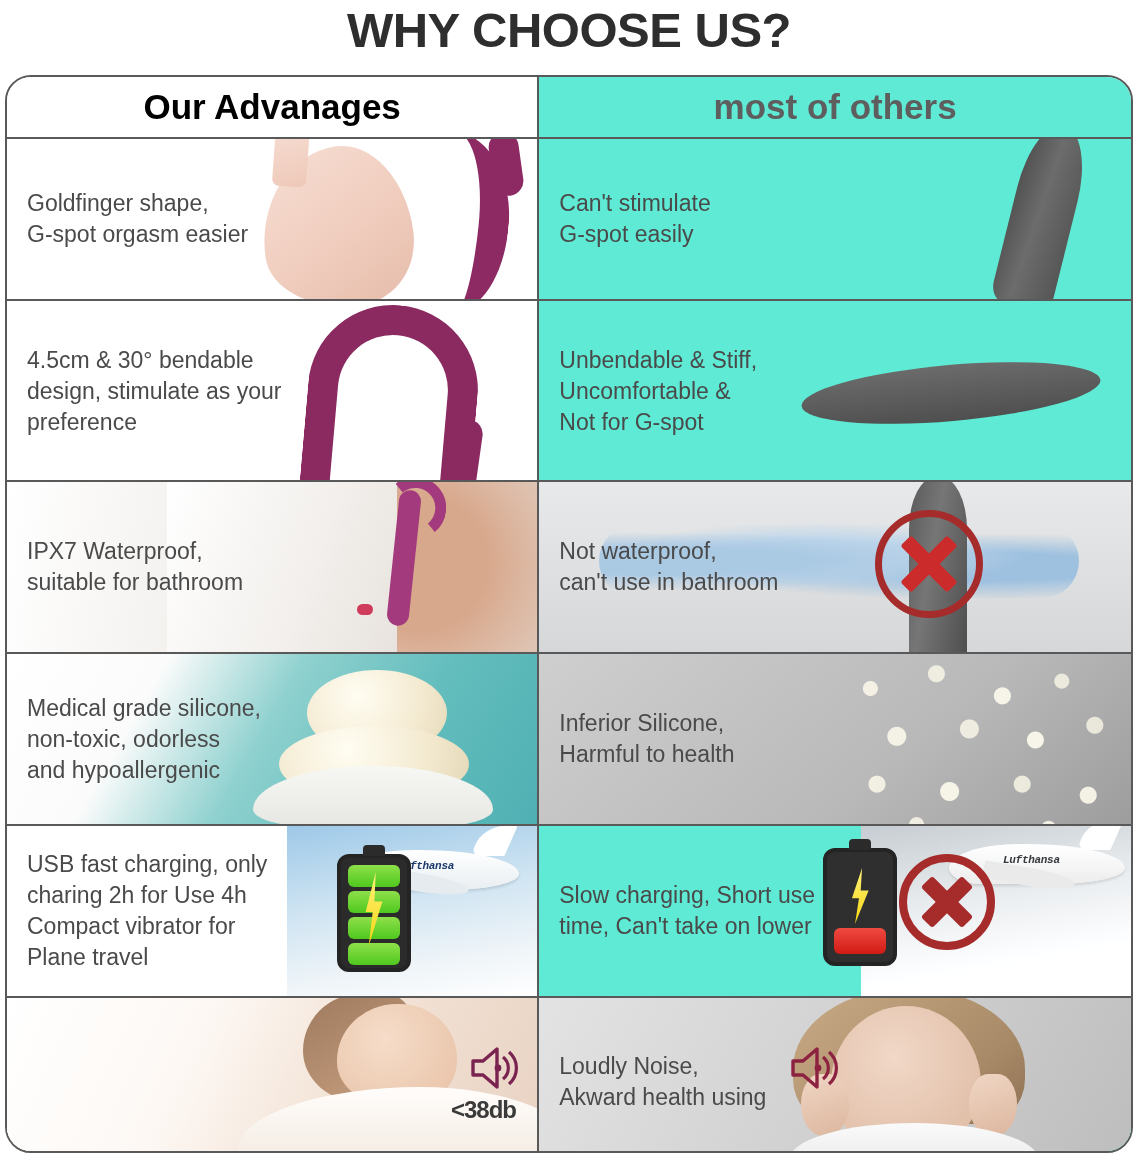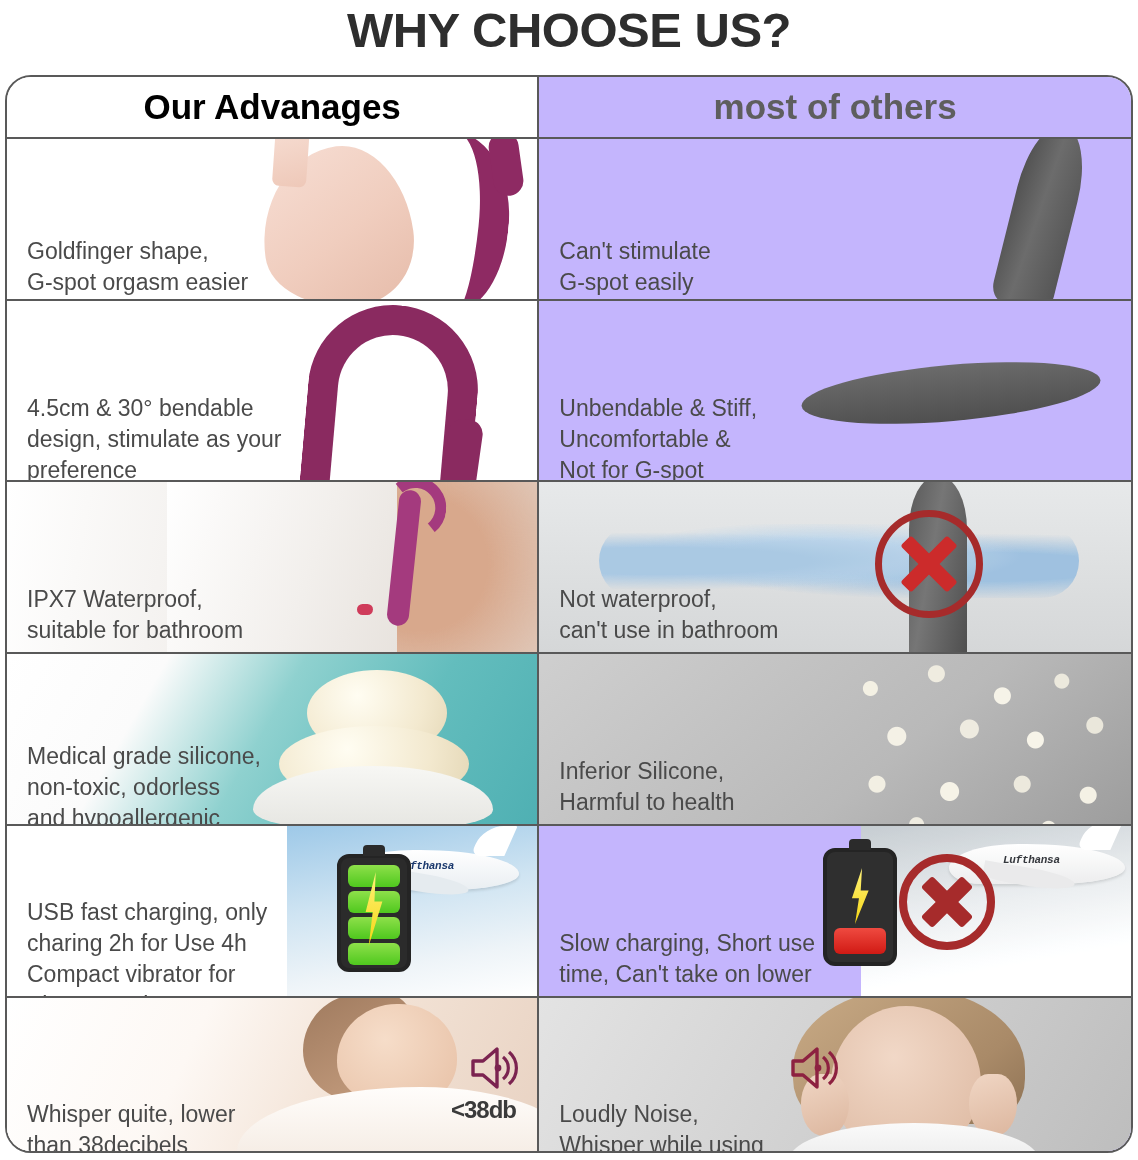"most of others" .cell.right { background: #c4b5fd -> #5eead4 }
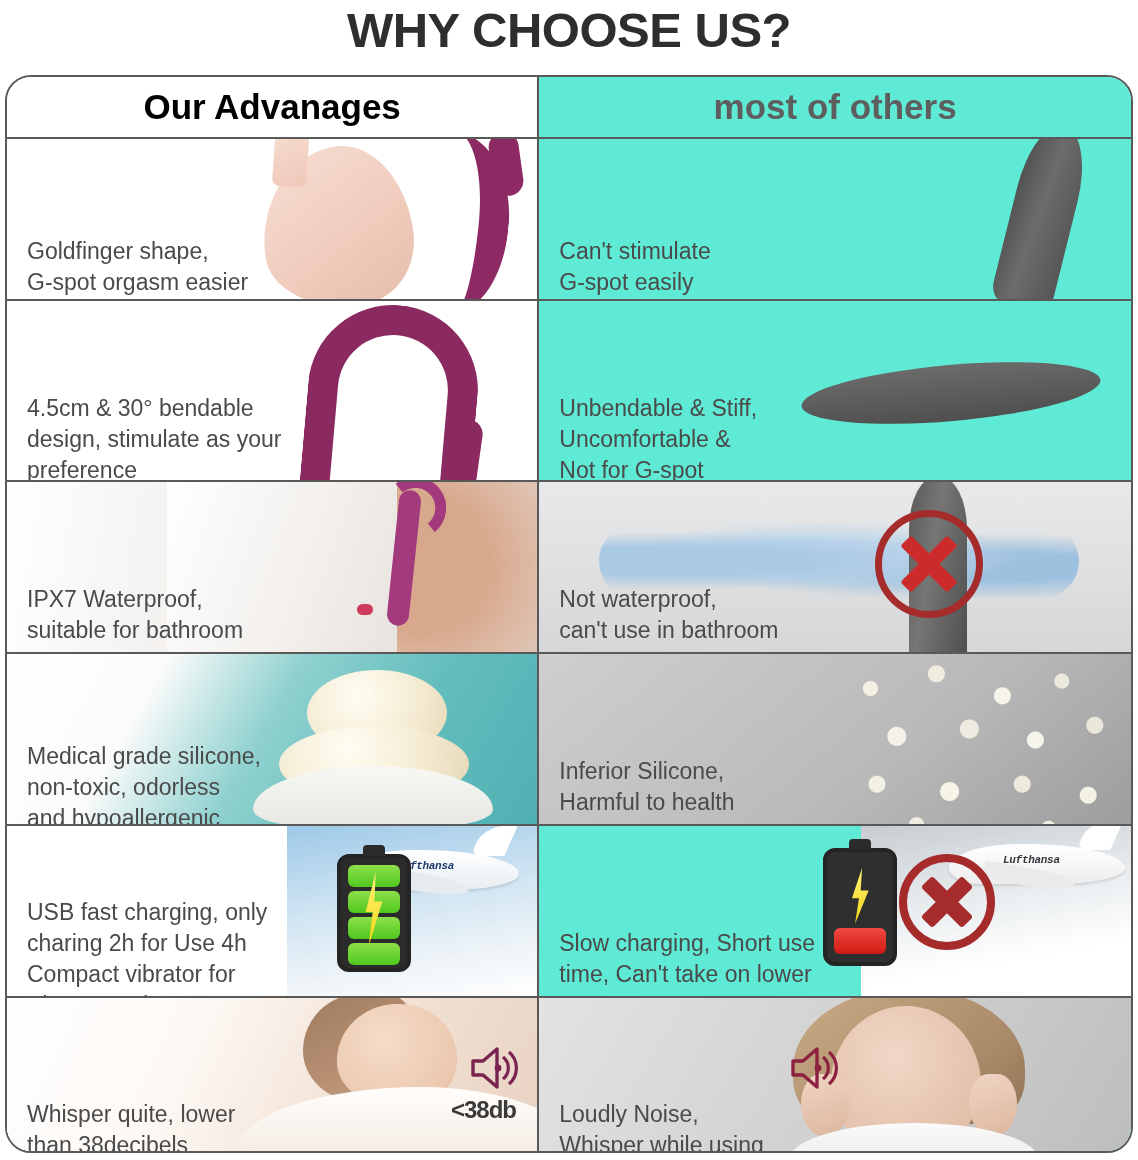"Goldfinger shape," .cap.mid { margin-top: 48px -> none }
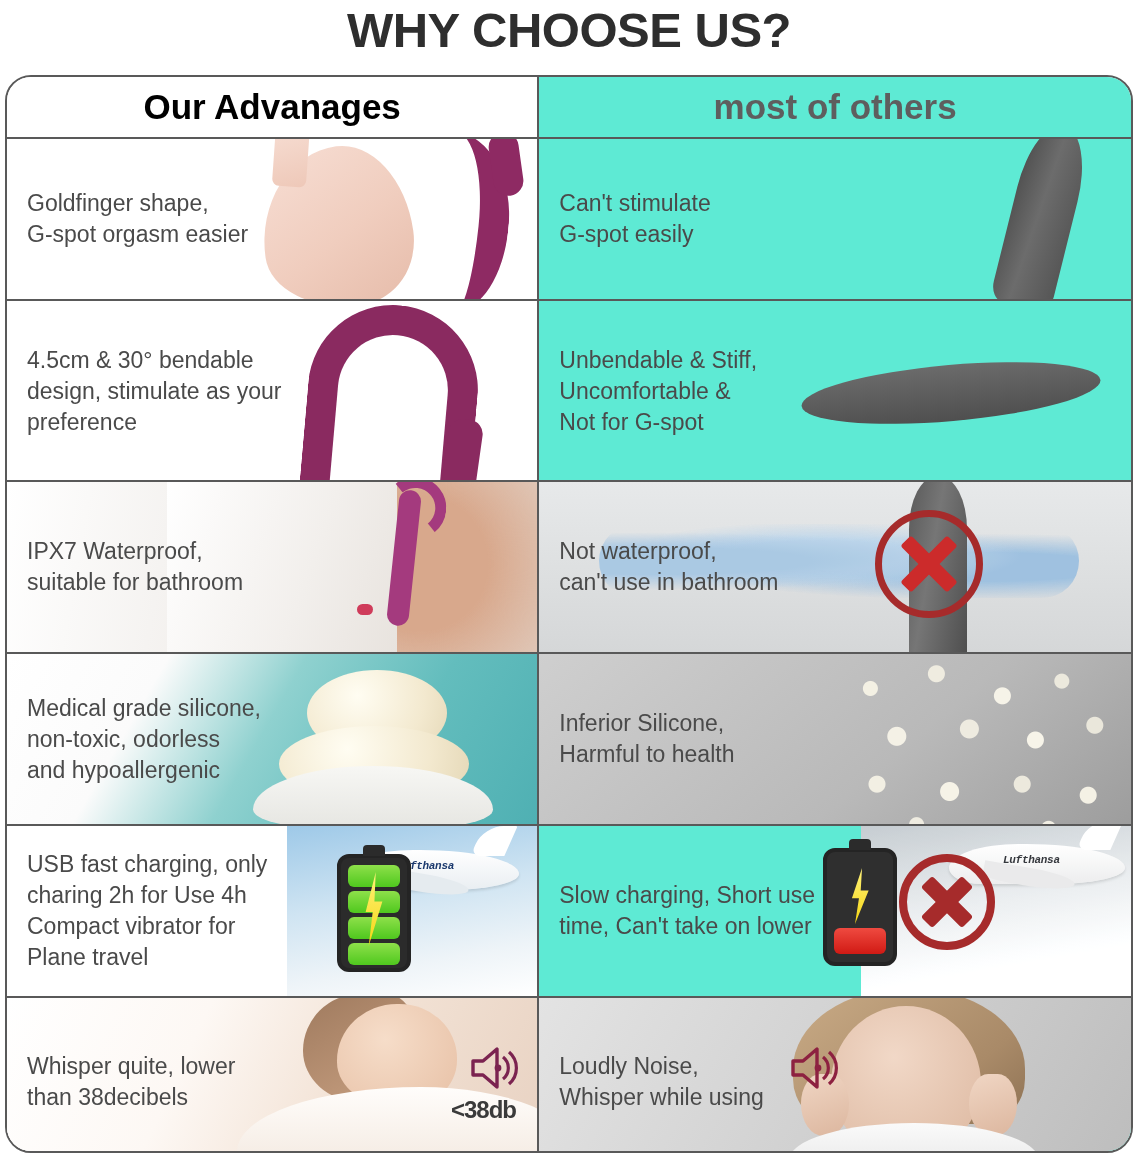"Whisper quite, lower" div.cap { html: <div>Whisper quite, lower than 38decibels</div> -> none }
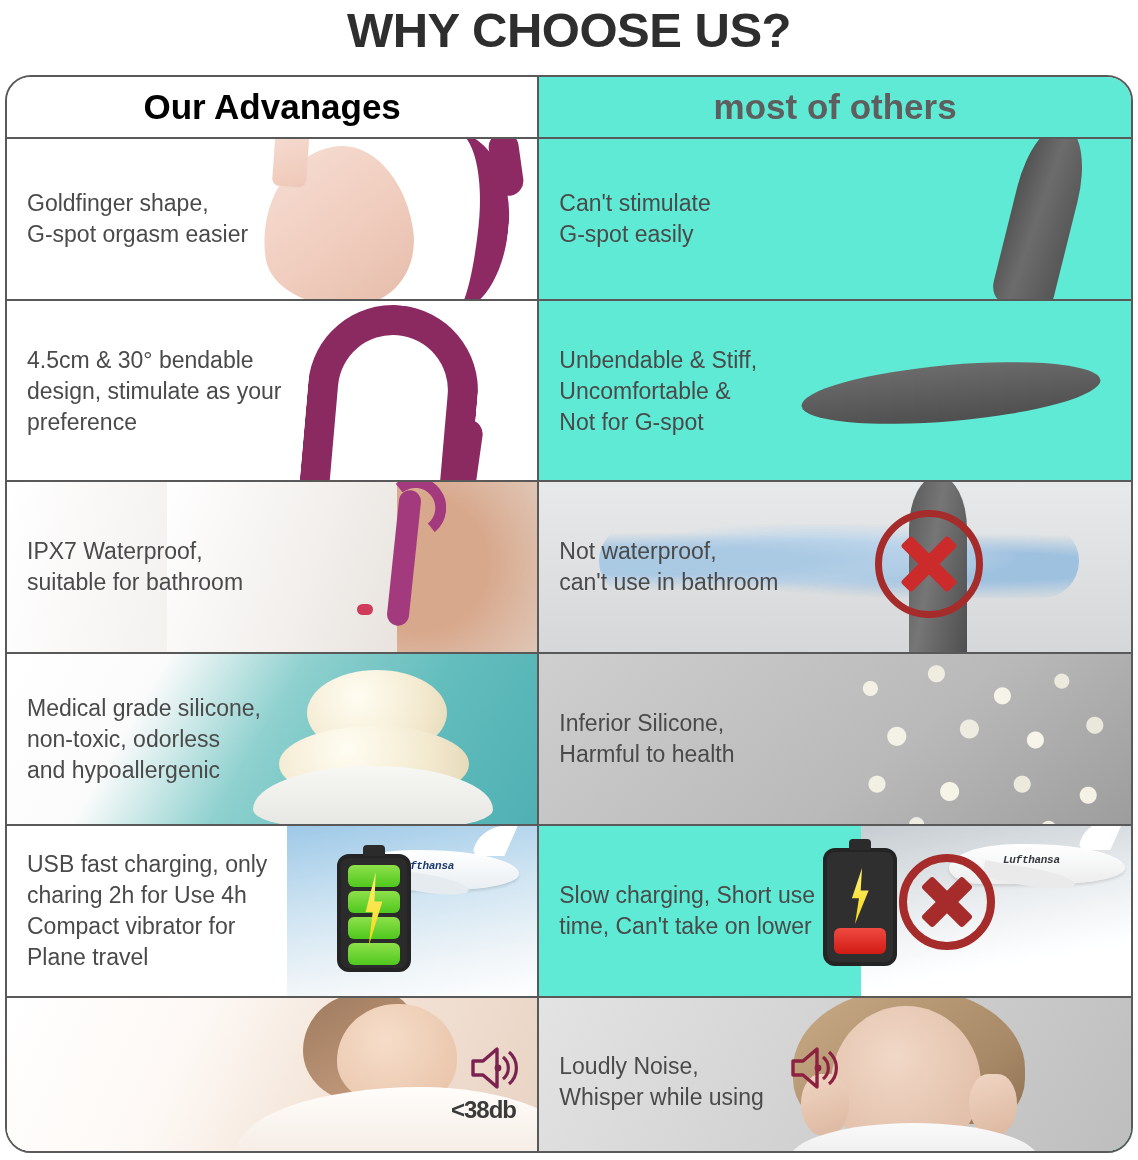"Loudly Noise," div.cap { text: Whisper while -> Akward health }
